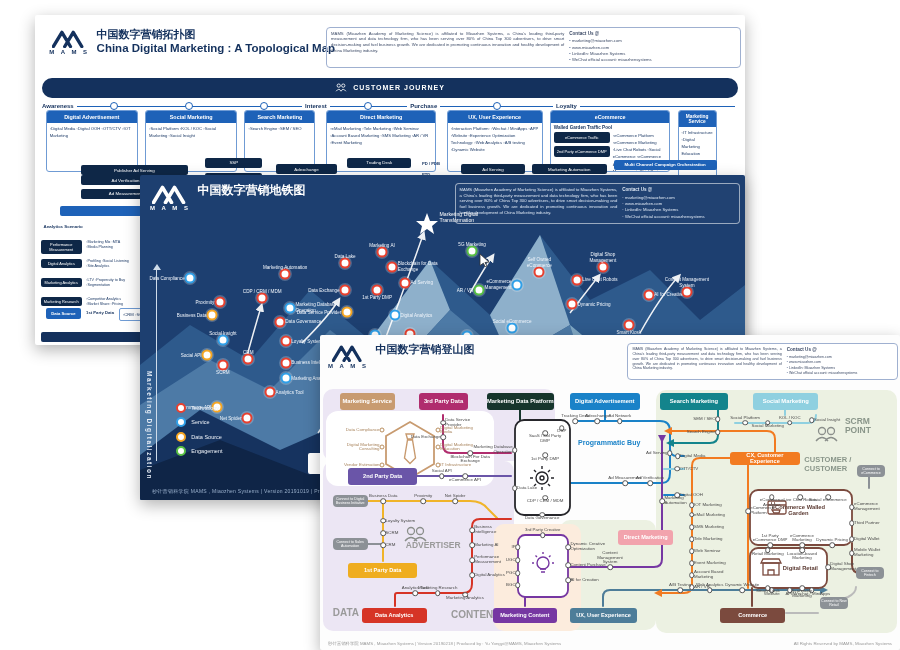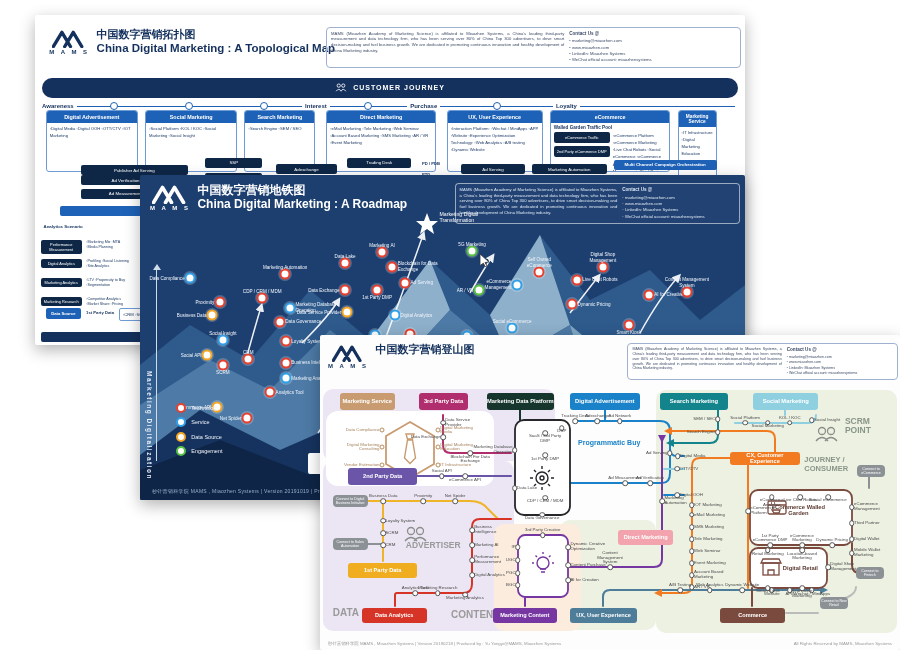"China Digital Marketing : A Roadmap" div.ten { html: <div>China Digital Marketing : A Roadmap</div> -> none }
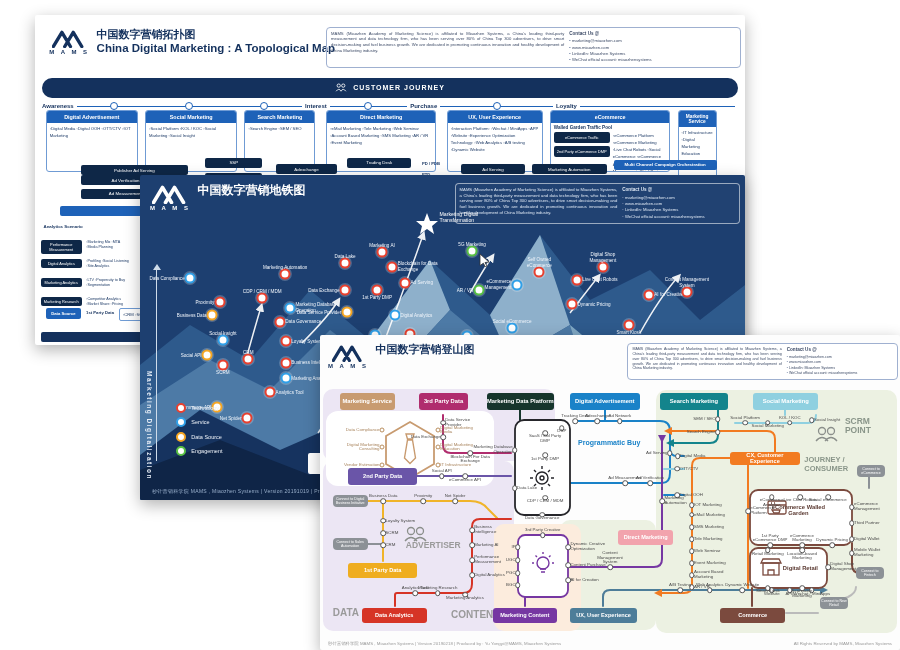"JOURNEY / CONSUMER" span { text: JOURNEY / CONSUMER -> CUSTOMER / CUSTOMER }
